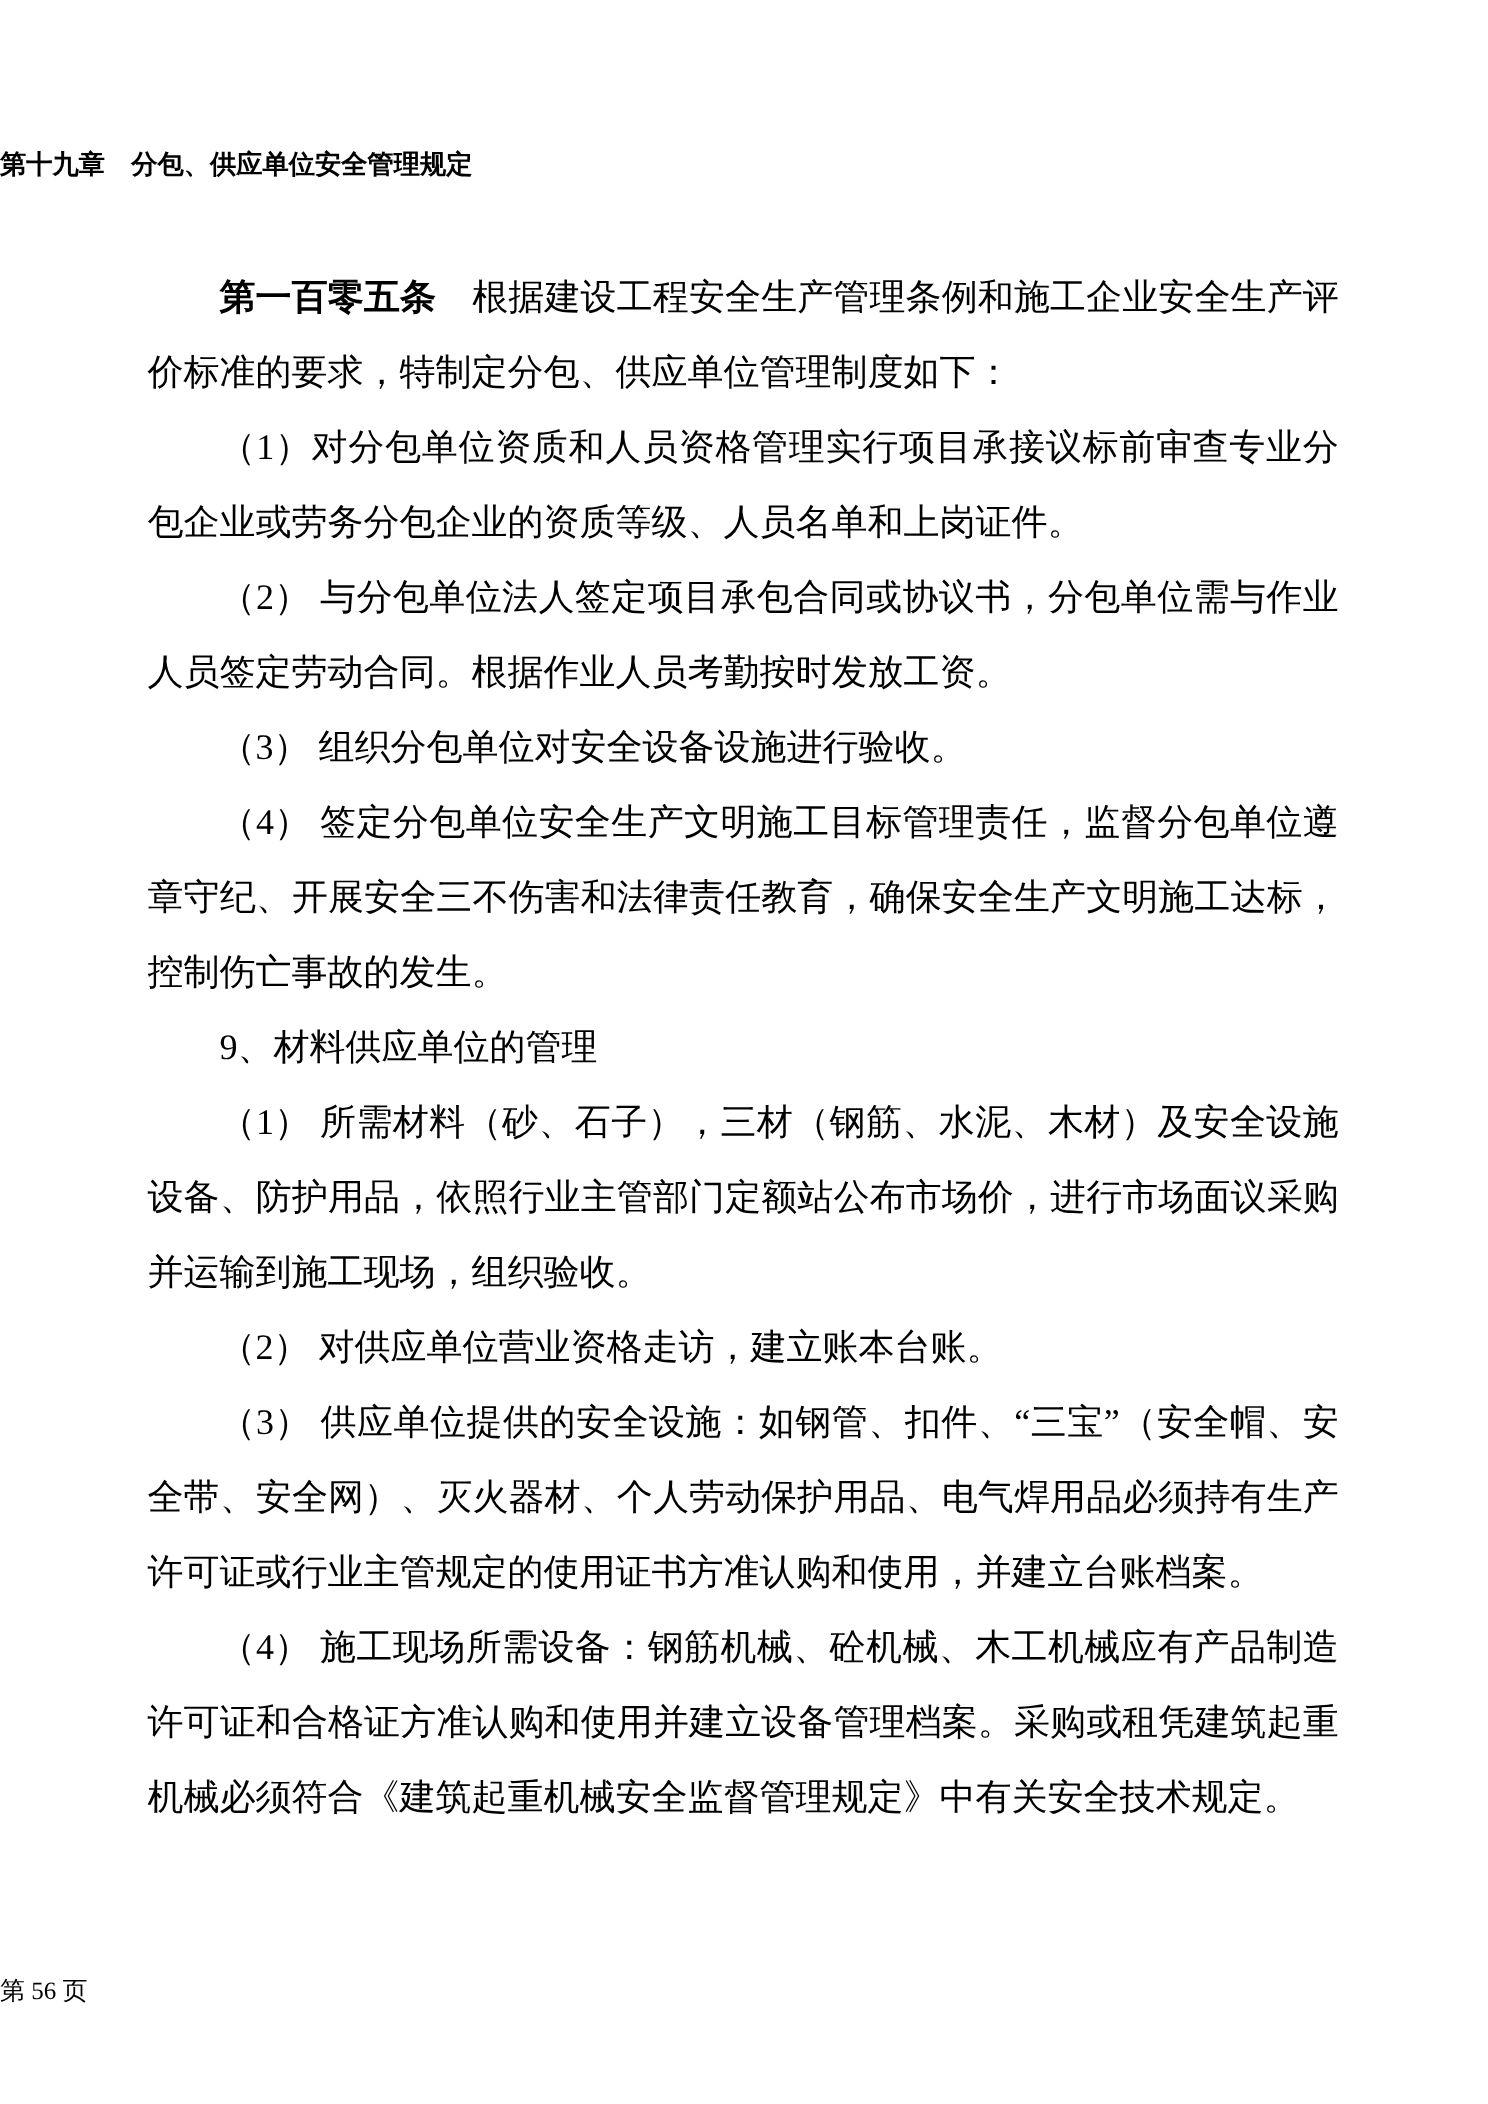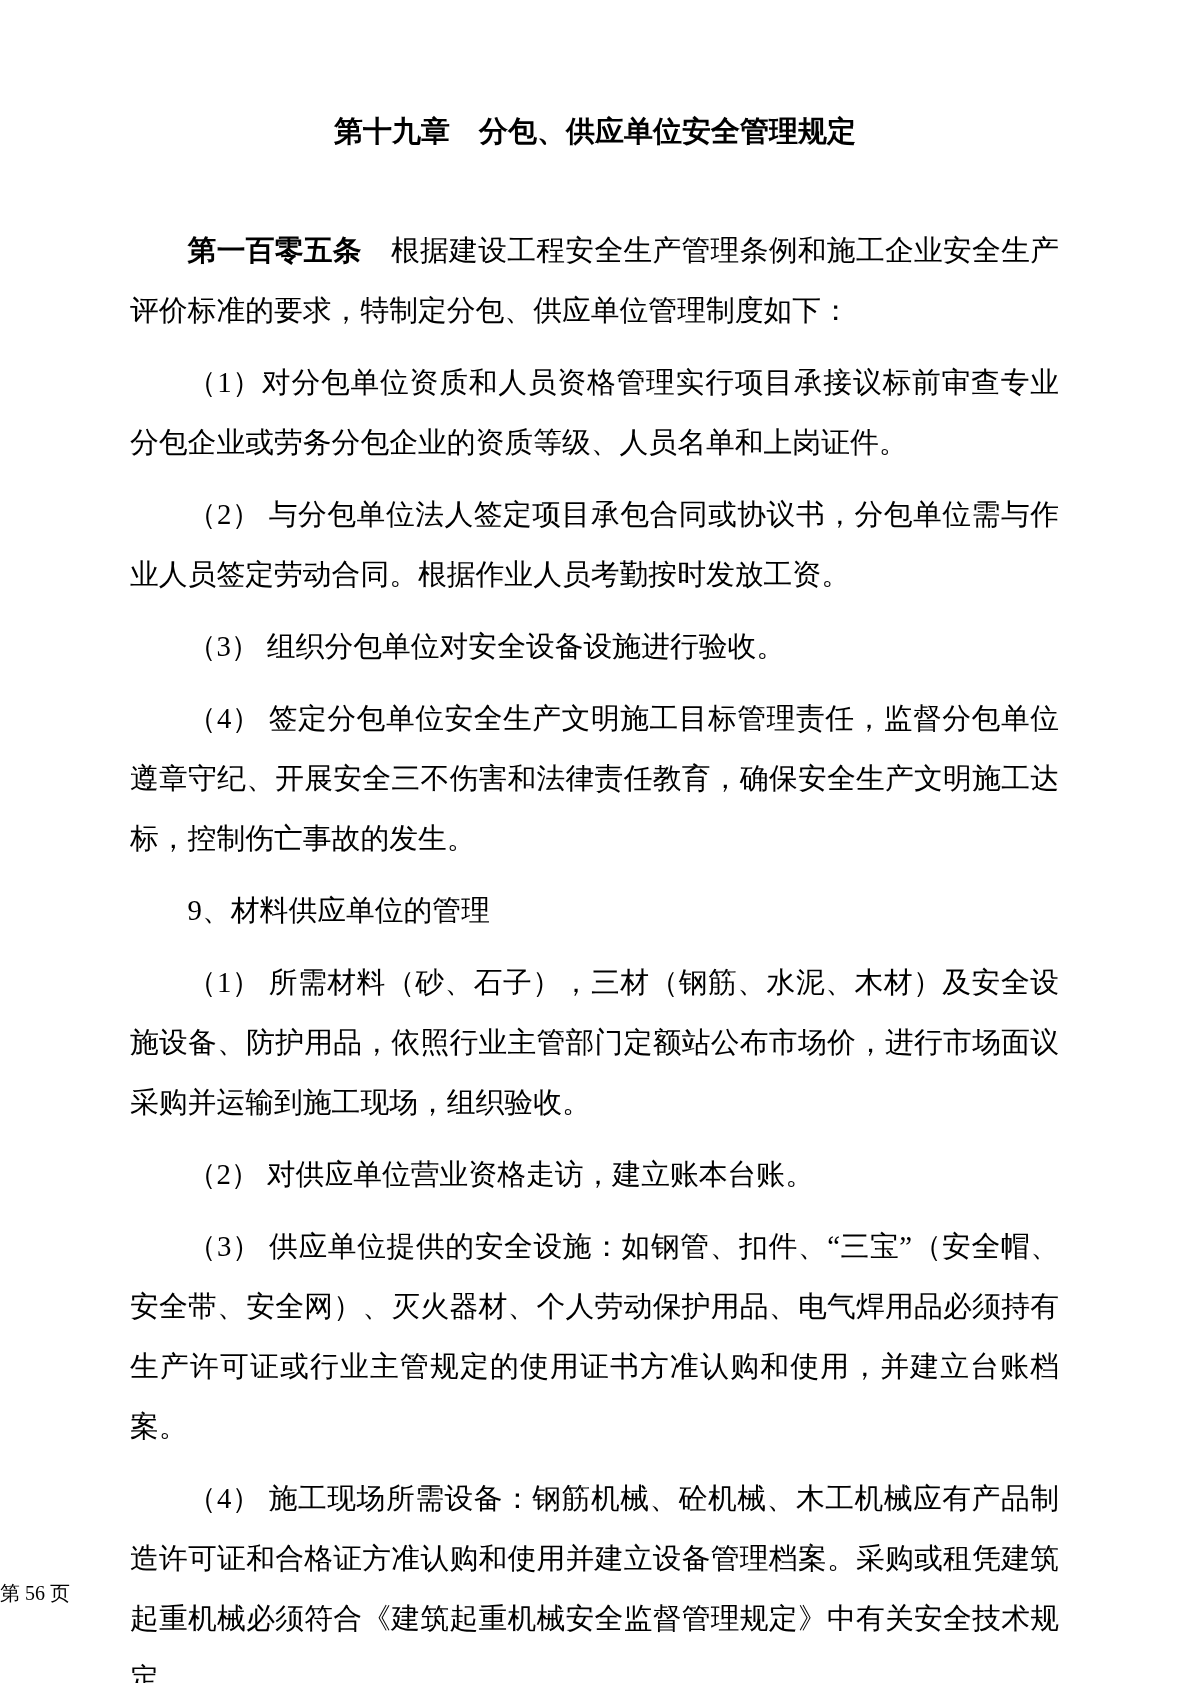"第十九章 分包、供应单位安全管理规定" .chapter-title { font-size: 29px -> 21px; text-align: center -> left }
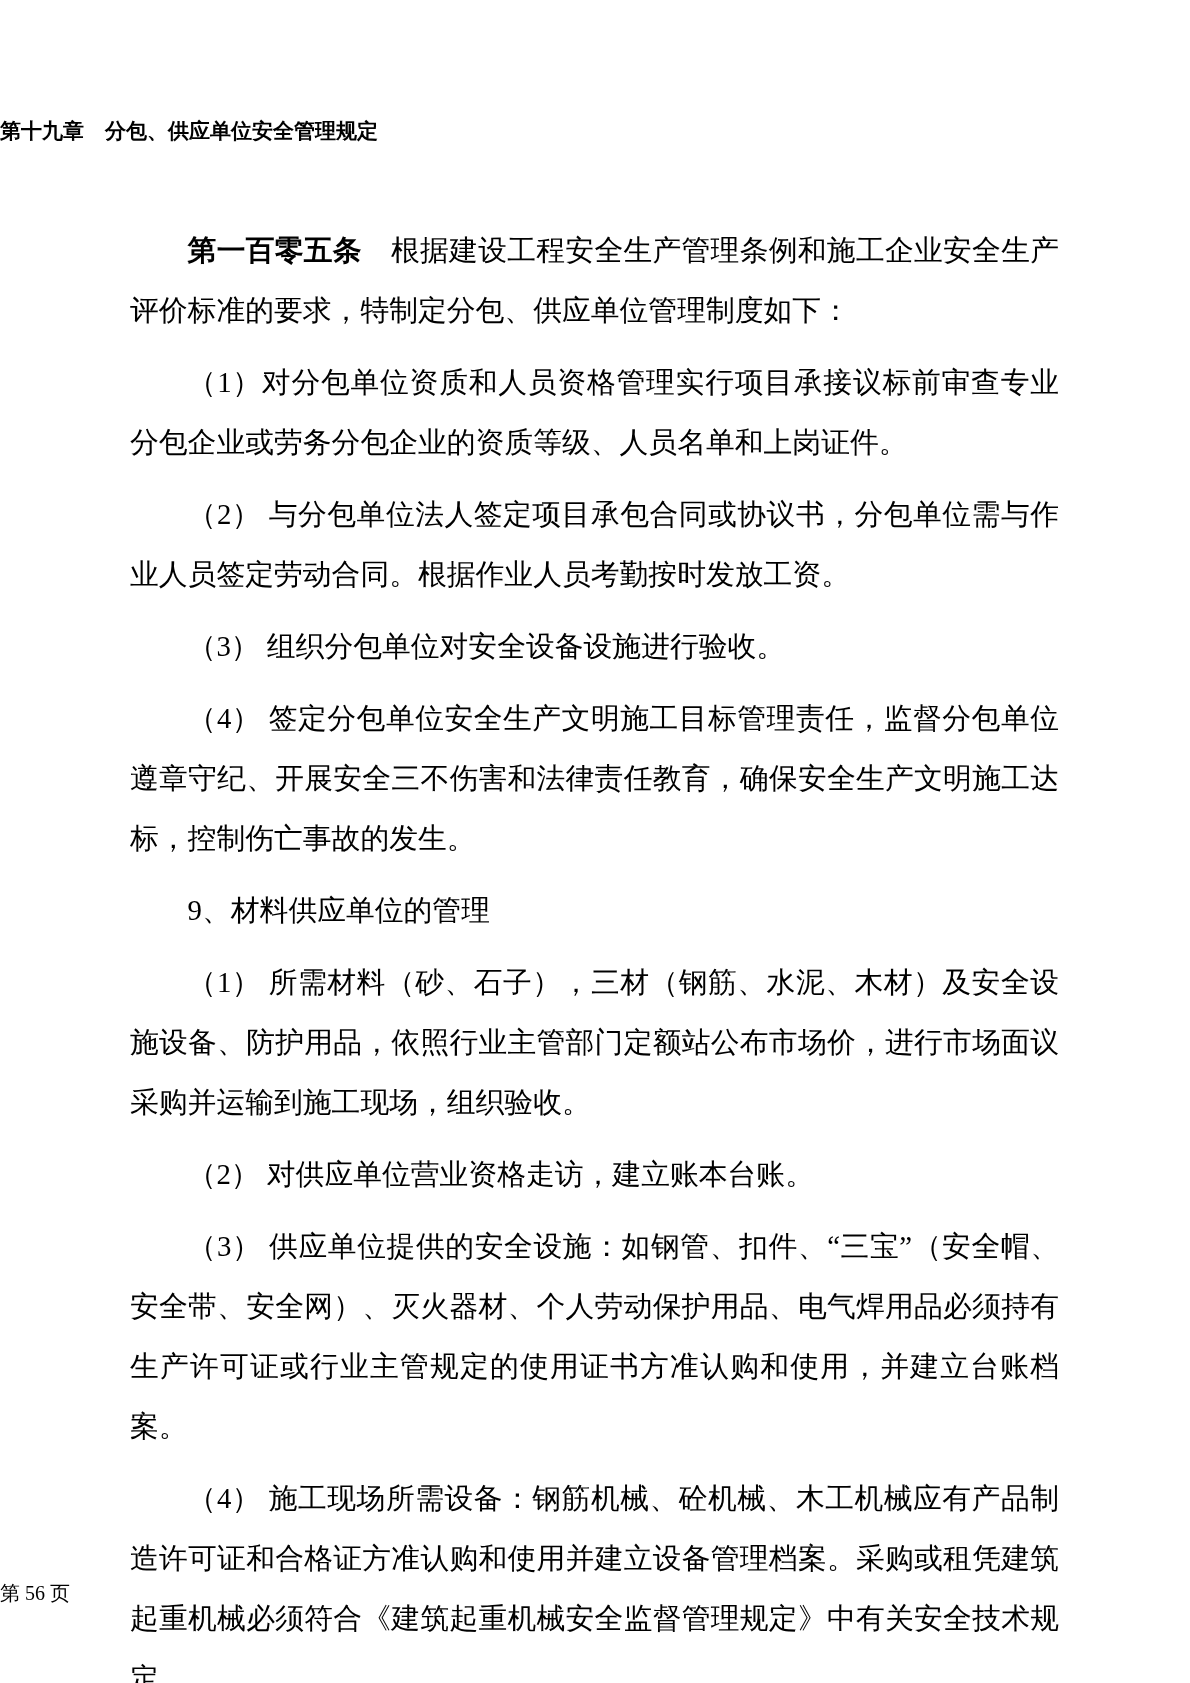"第一百零五条" .doc-body p { margin: 12px -> 0 }
